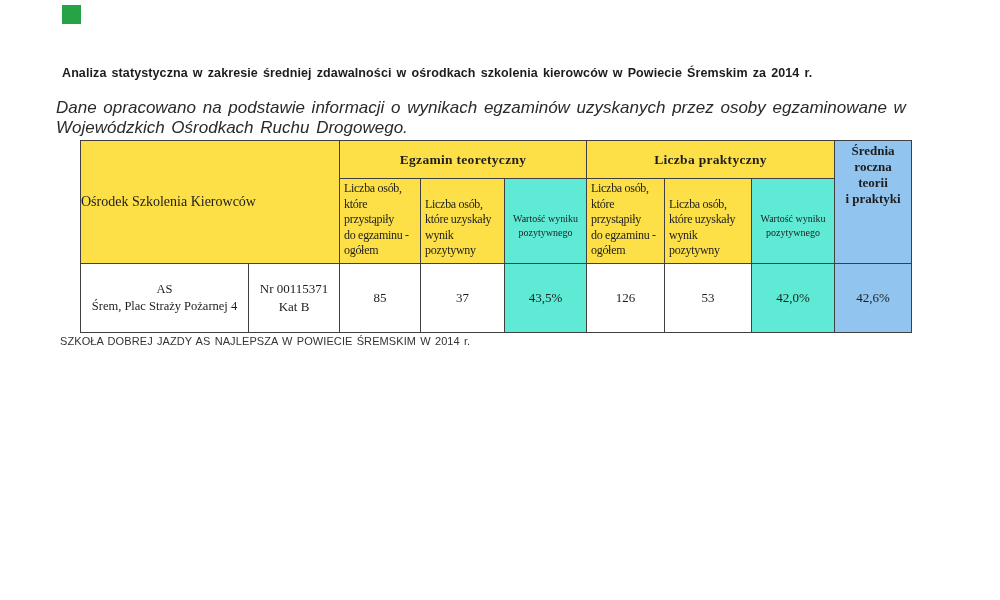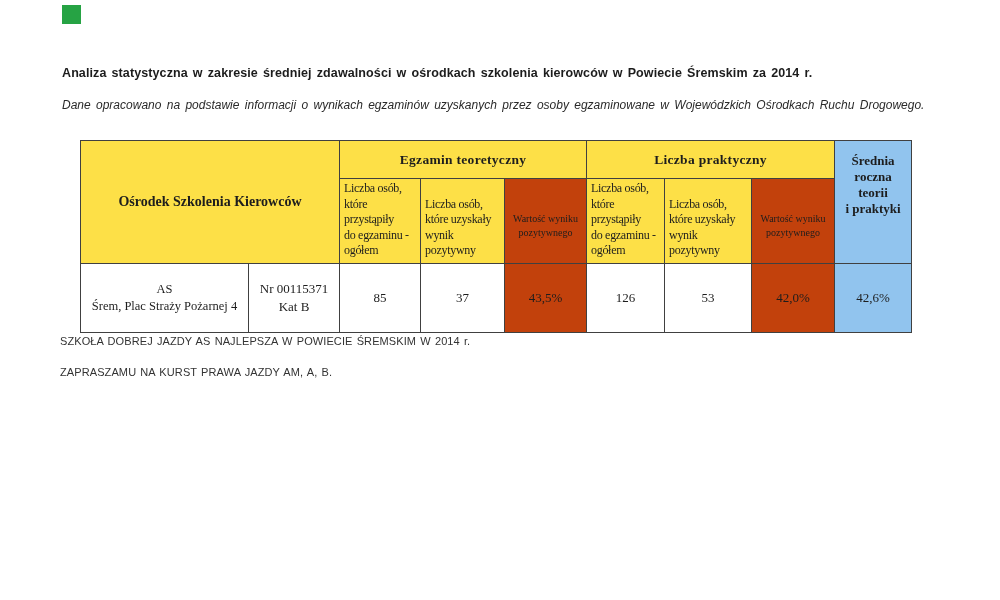"Dane opracowano na podstawie informacji" .doc-subtitle { font-size: 12px -> 17px; left: 62px -> 56px }
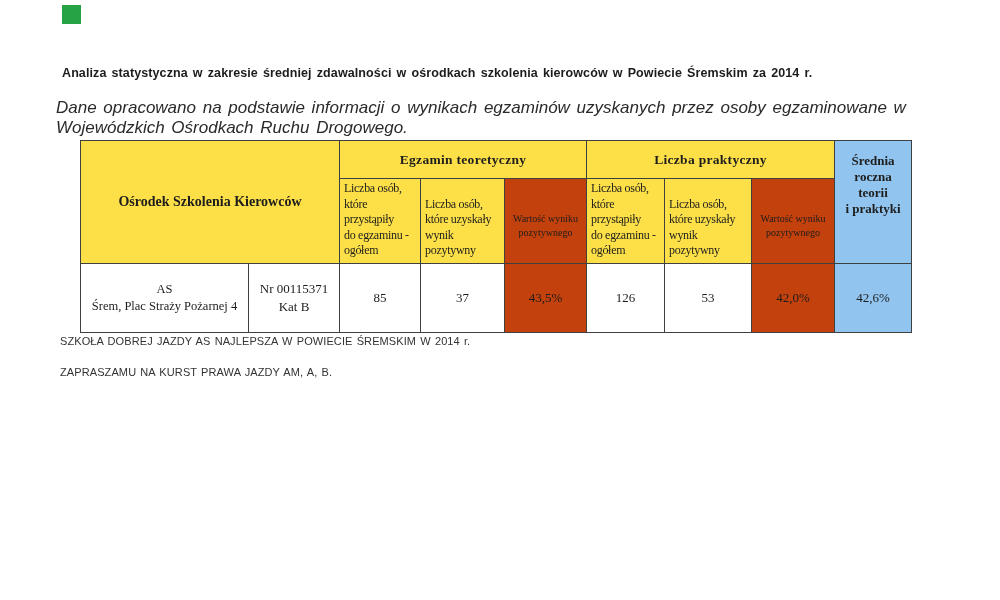"Średnia" .cell-srednia { padding-top: 12px -> 2px }
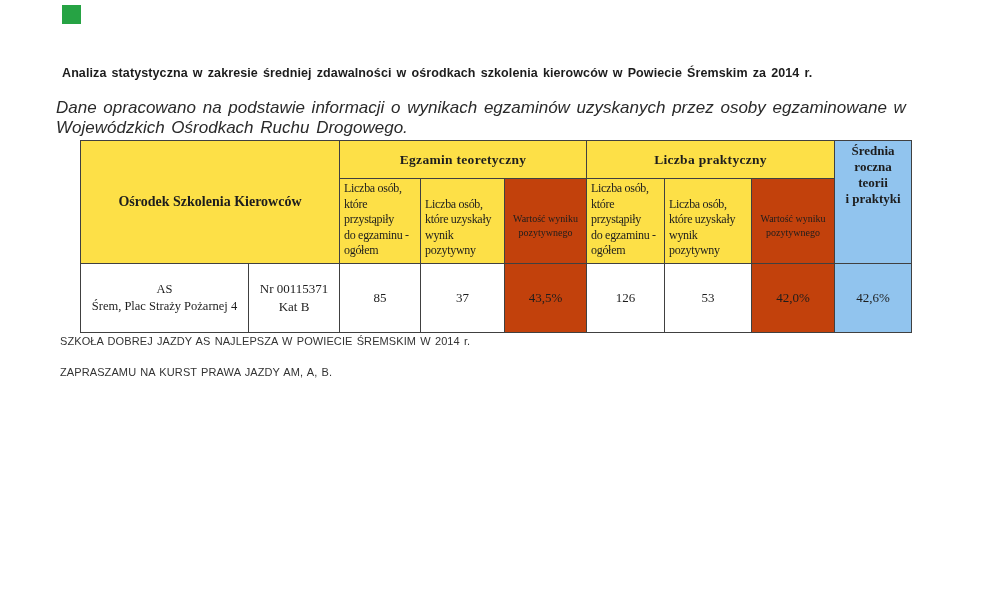"Ośrodek Szkolenia Kierowców" .cell-osrodek { font-weight: bold -> normal; text-align: center -> left }
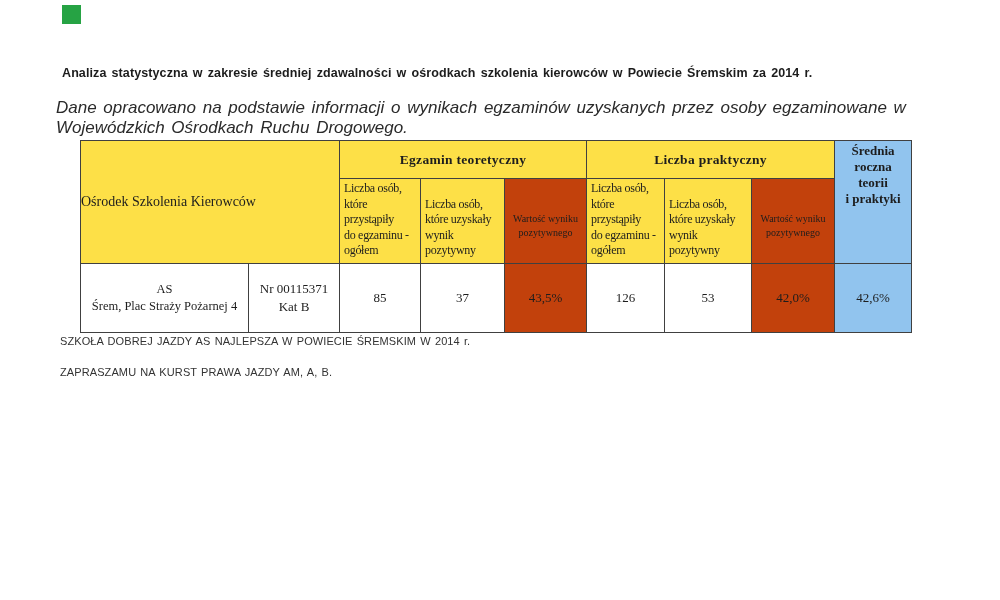"Wartość wyniku" .bg-yellow { background: #c2410c -> #5eead4 }
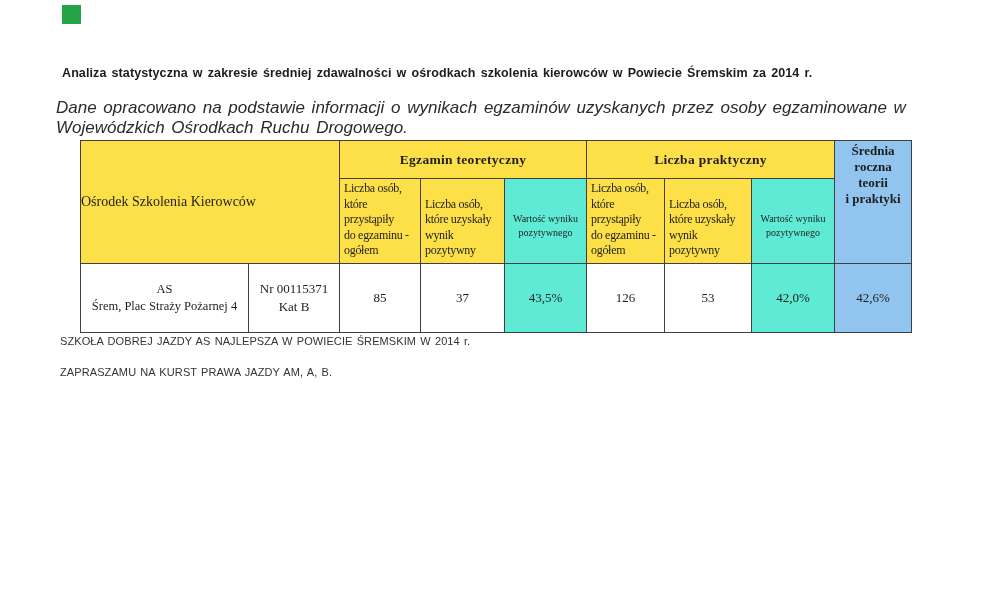"ZAPRASZAMU NA KURST PRAWA JAZDY" p.slogan-line { html: <p>ZAPRASZAMU NA KURST PRAWA JAZDY AM, A, B.</p> -> none }
